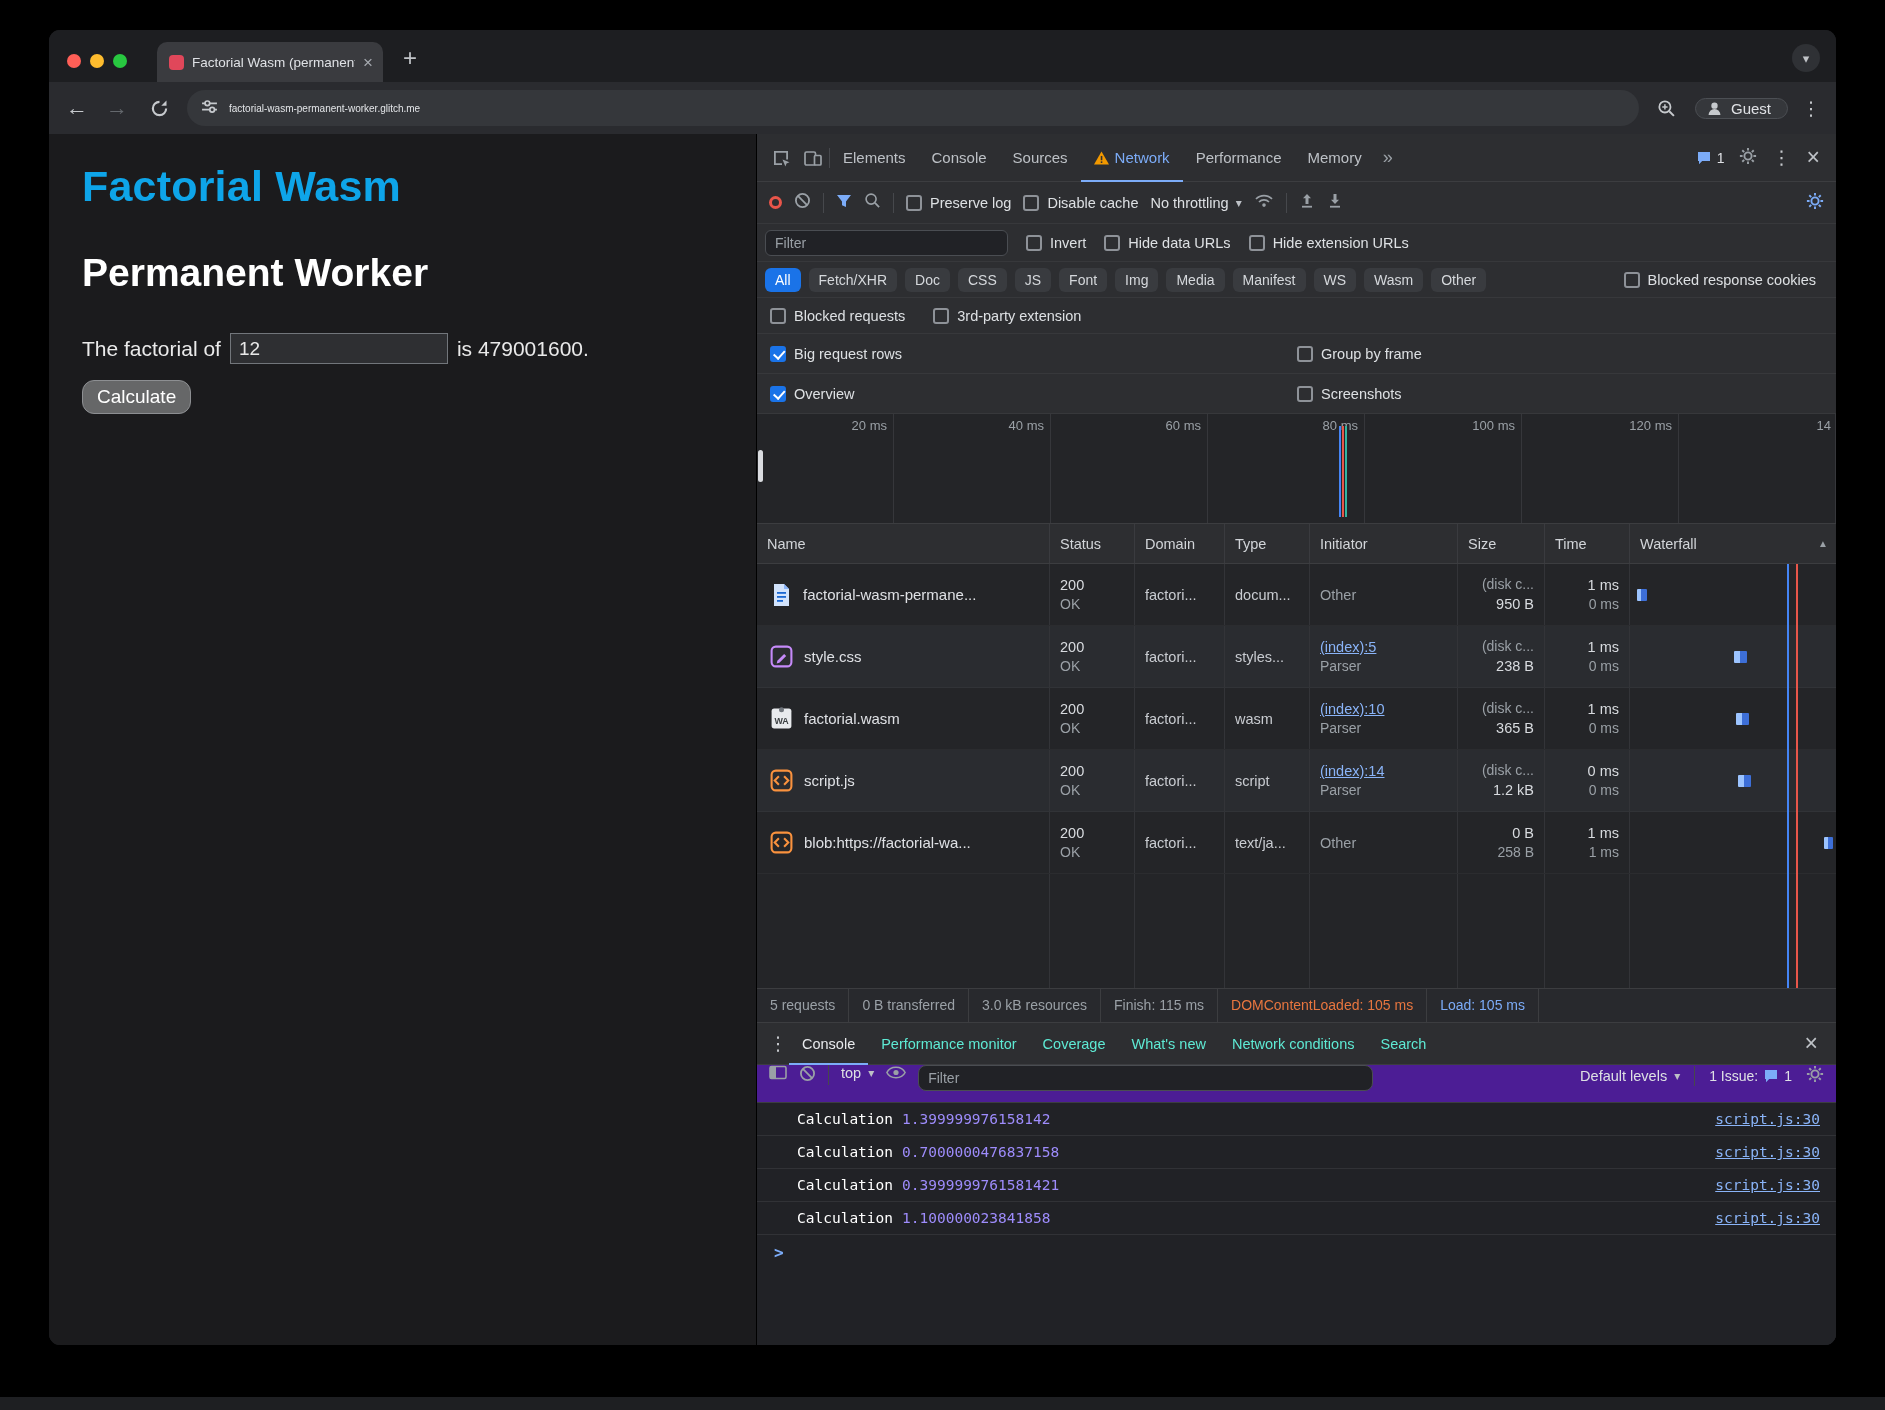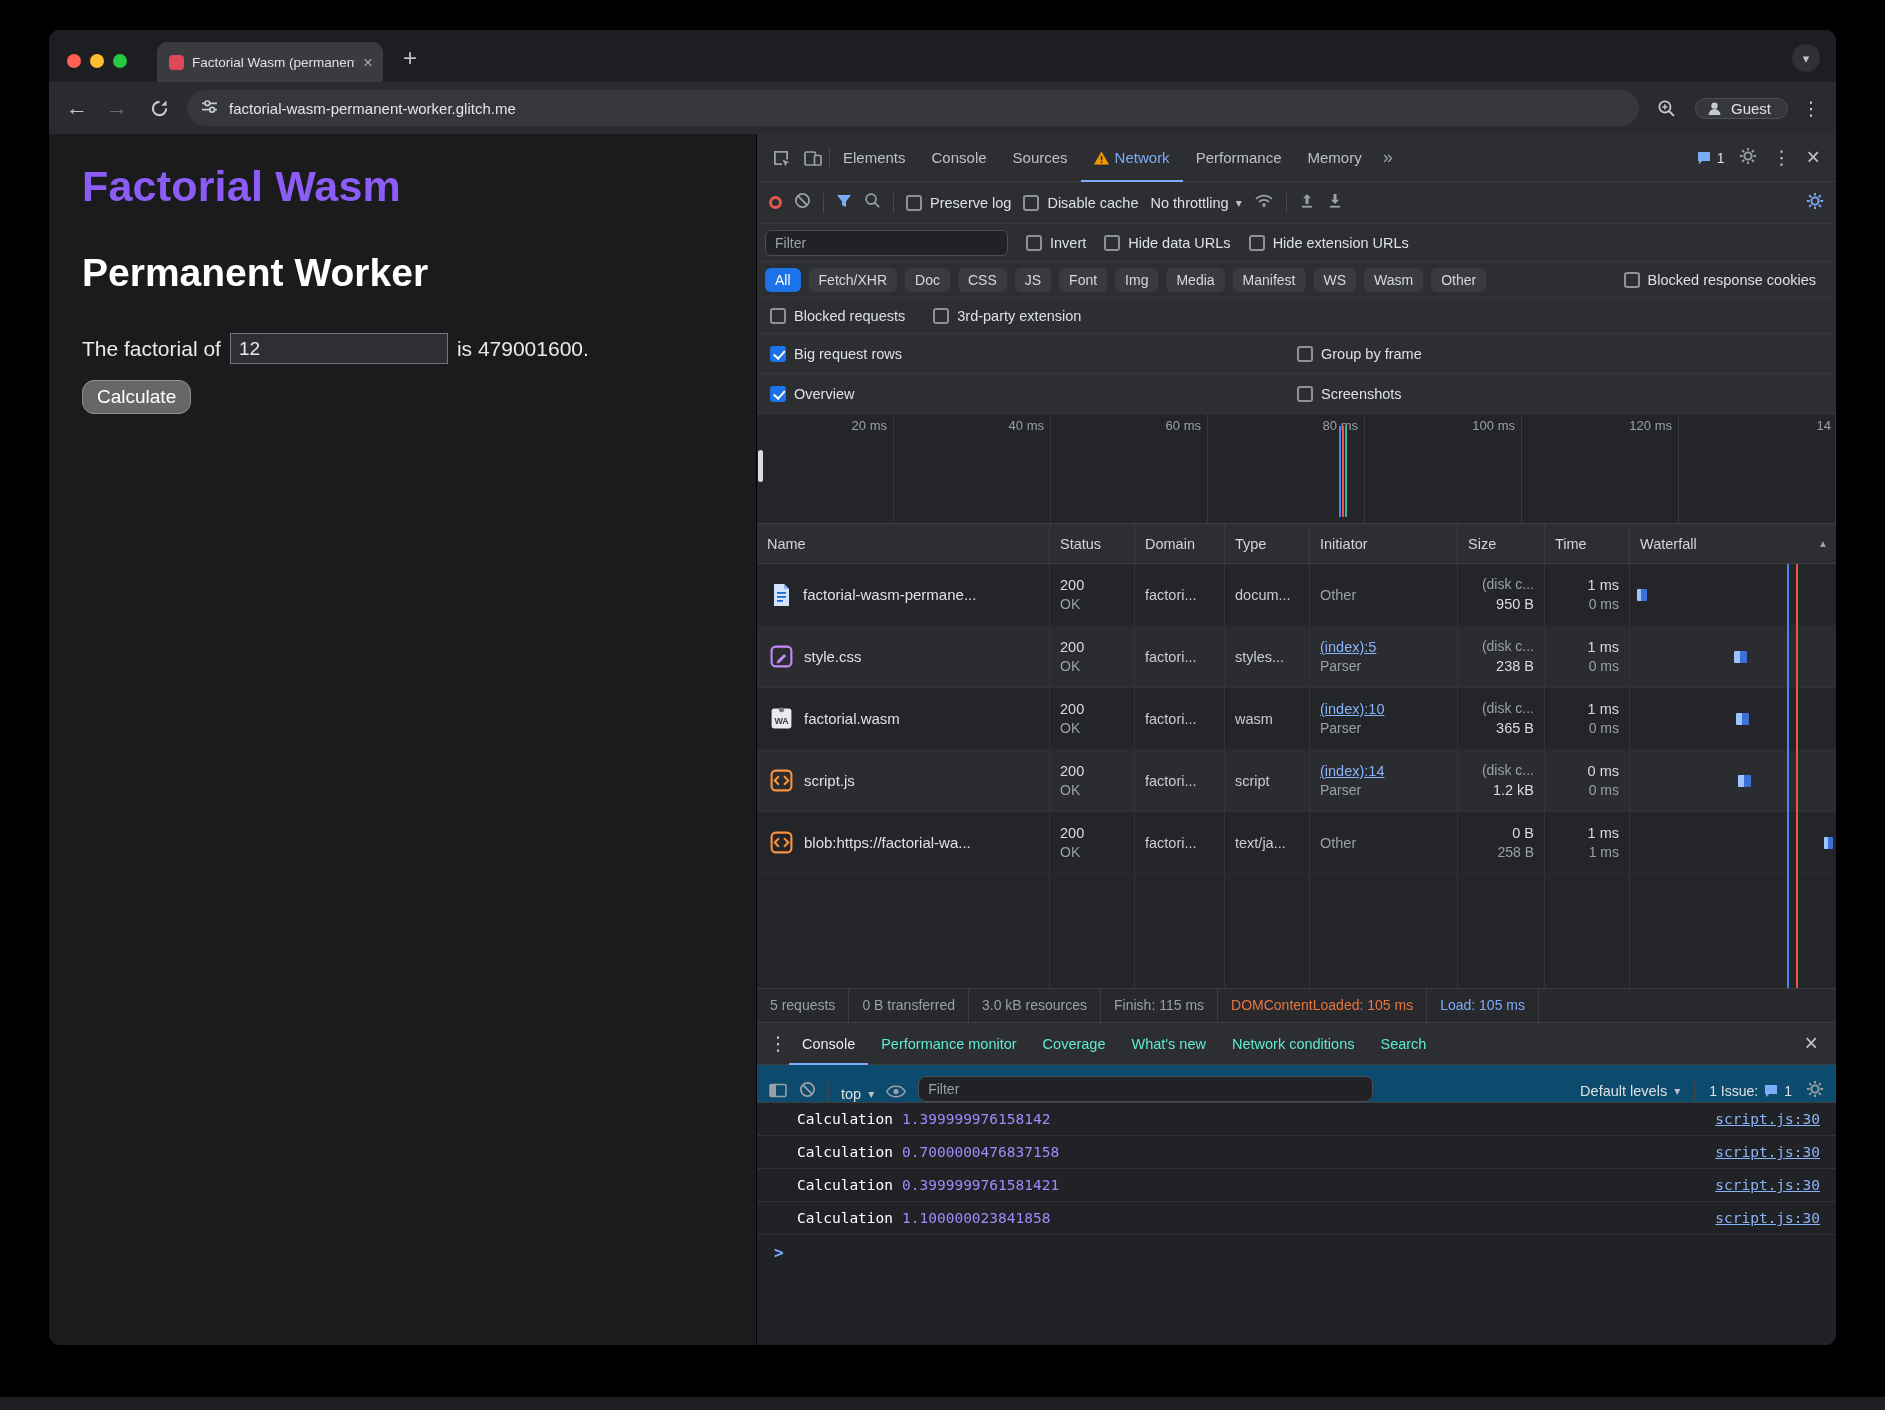"factorial-wasm-permanent-worker.glitch.m" .url-text { font-size: 15px -> 10px }
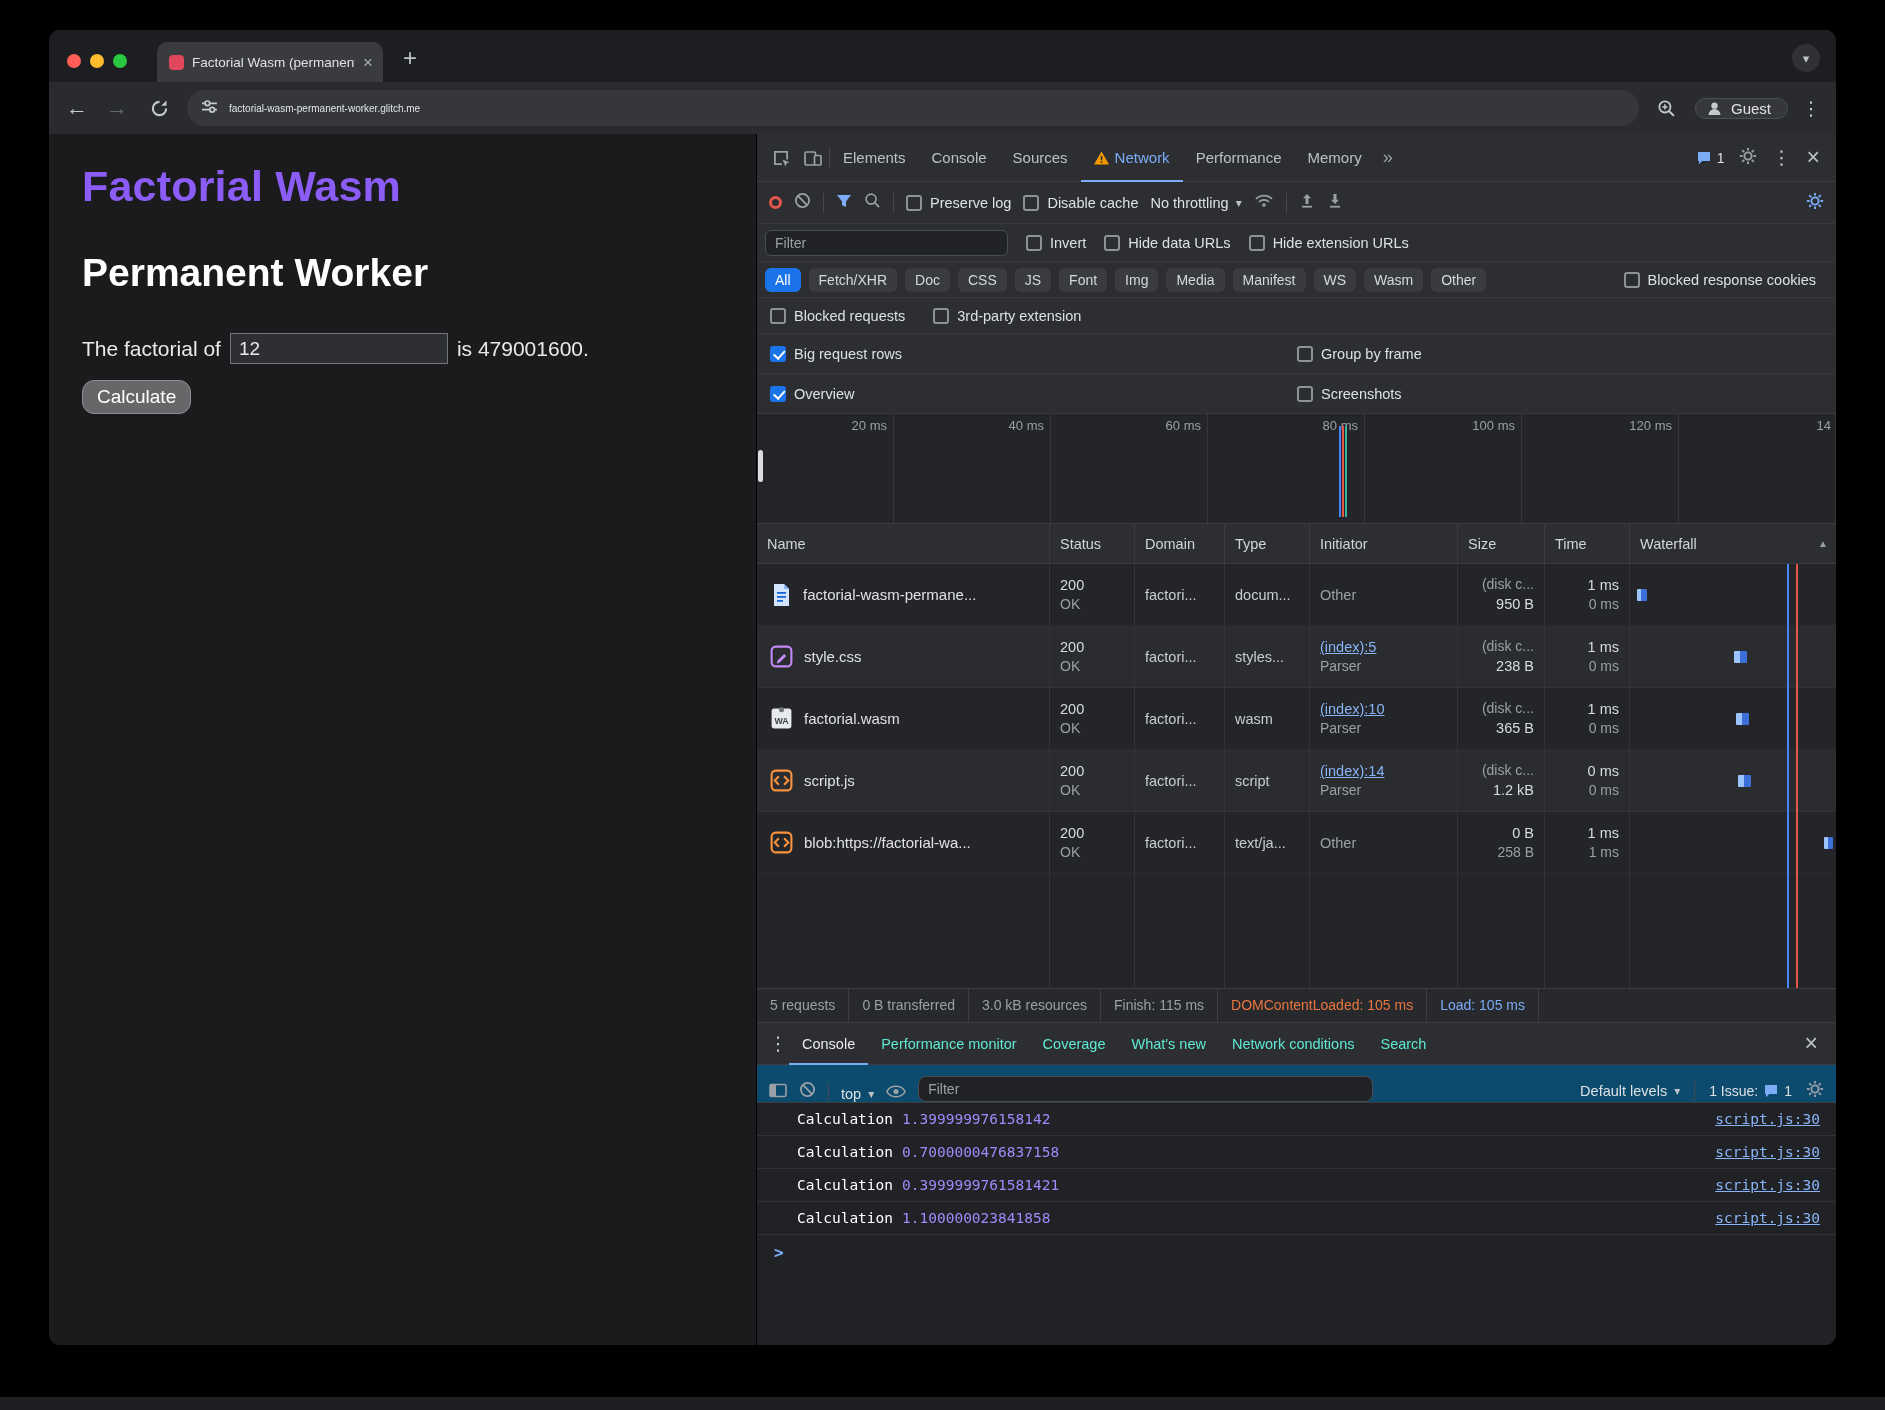"Factorial Wasm" .page h1 { color: #8b5cf6 -> #0ea5e9 }
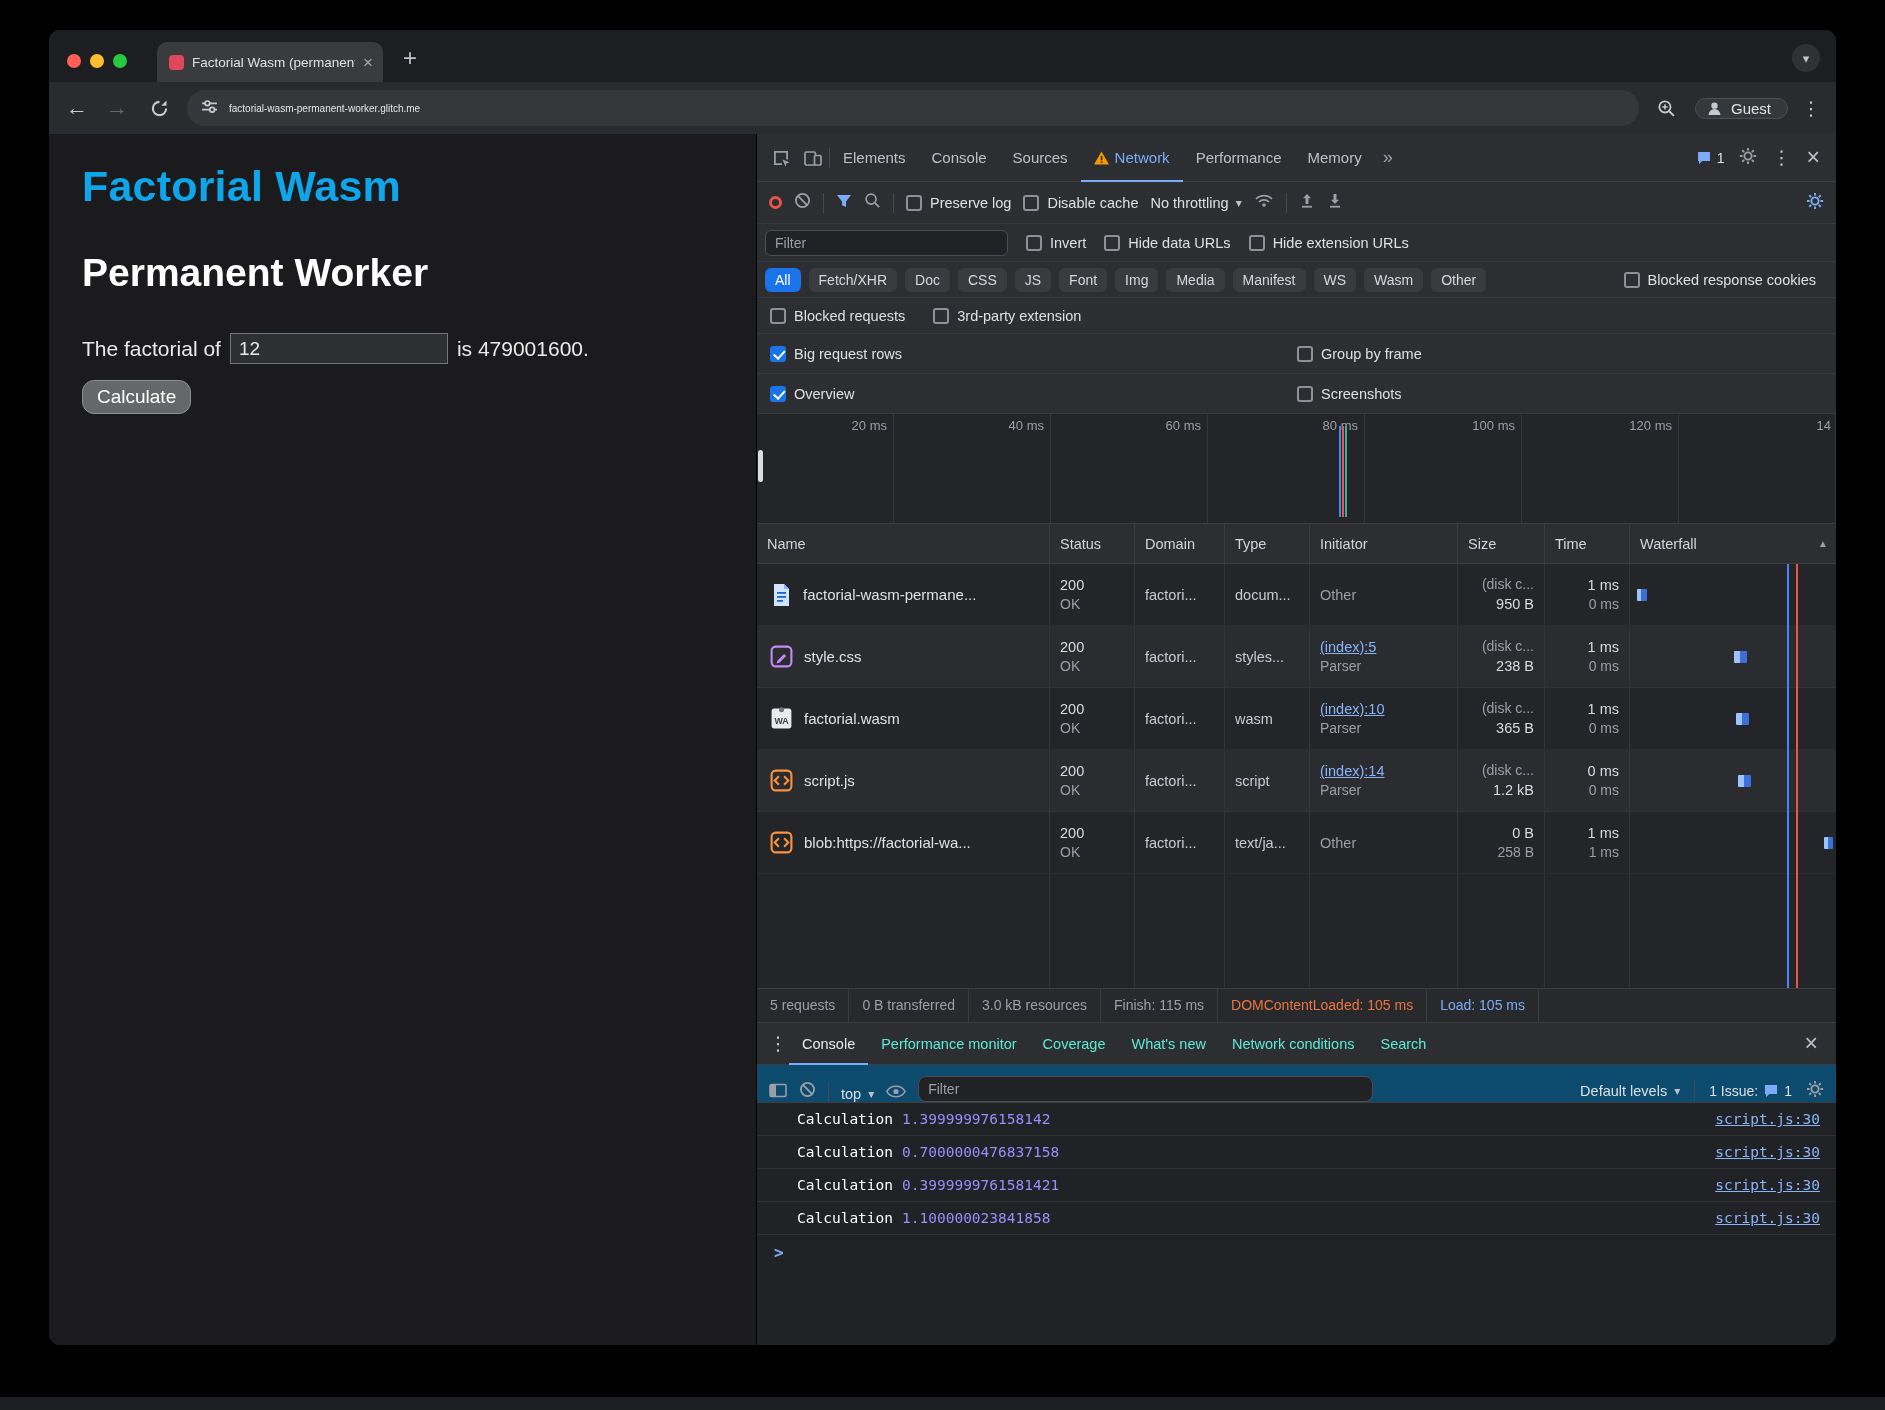"top" .cs-toolbar { align-items: flex-end -> flex-start; background: #0c4a6e -> #4c1d95 }
